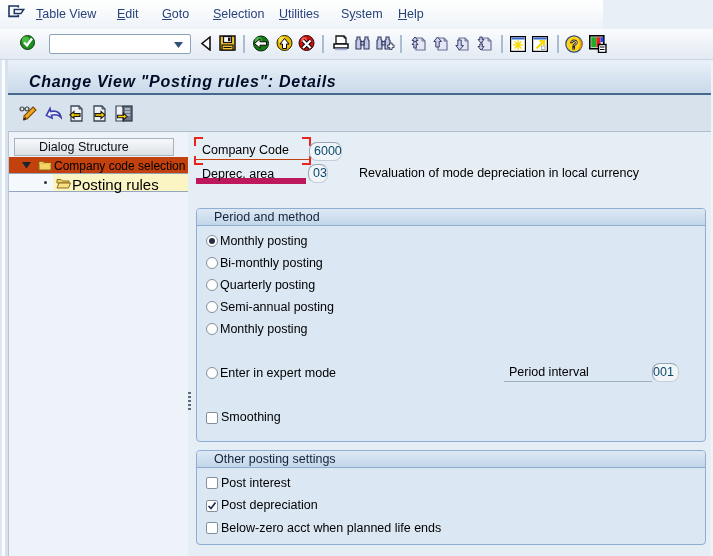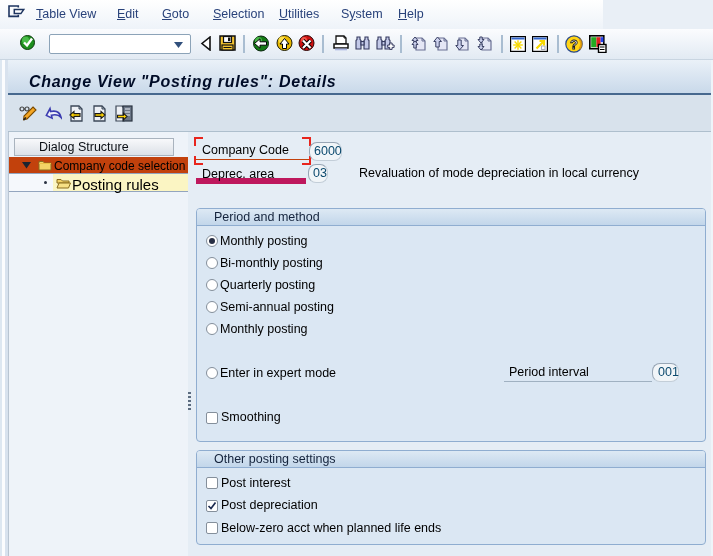"001" div.fld { padding-left: 5px -> none }
